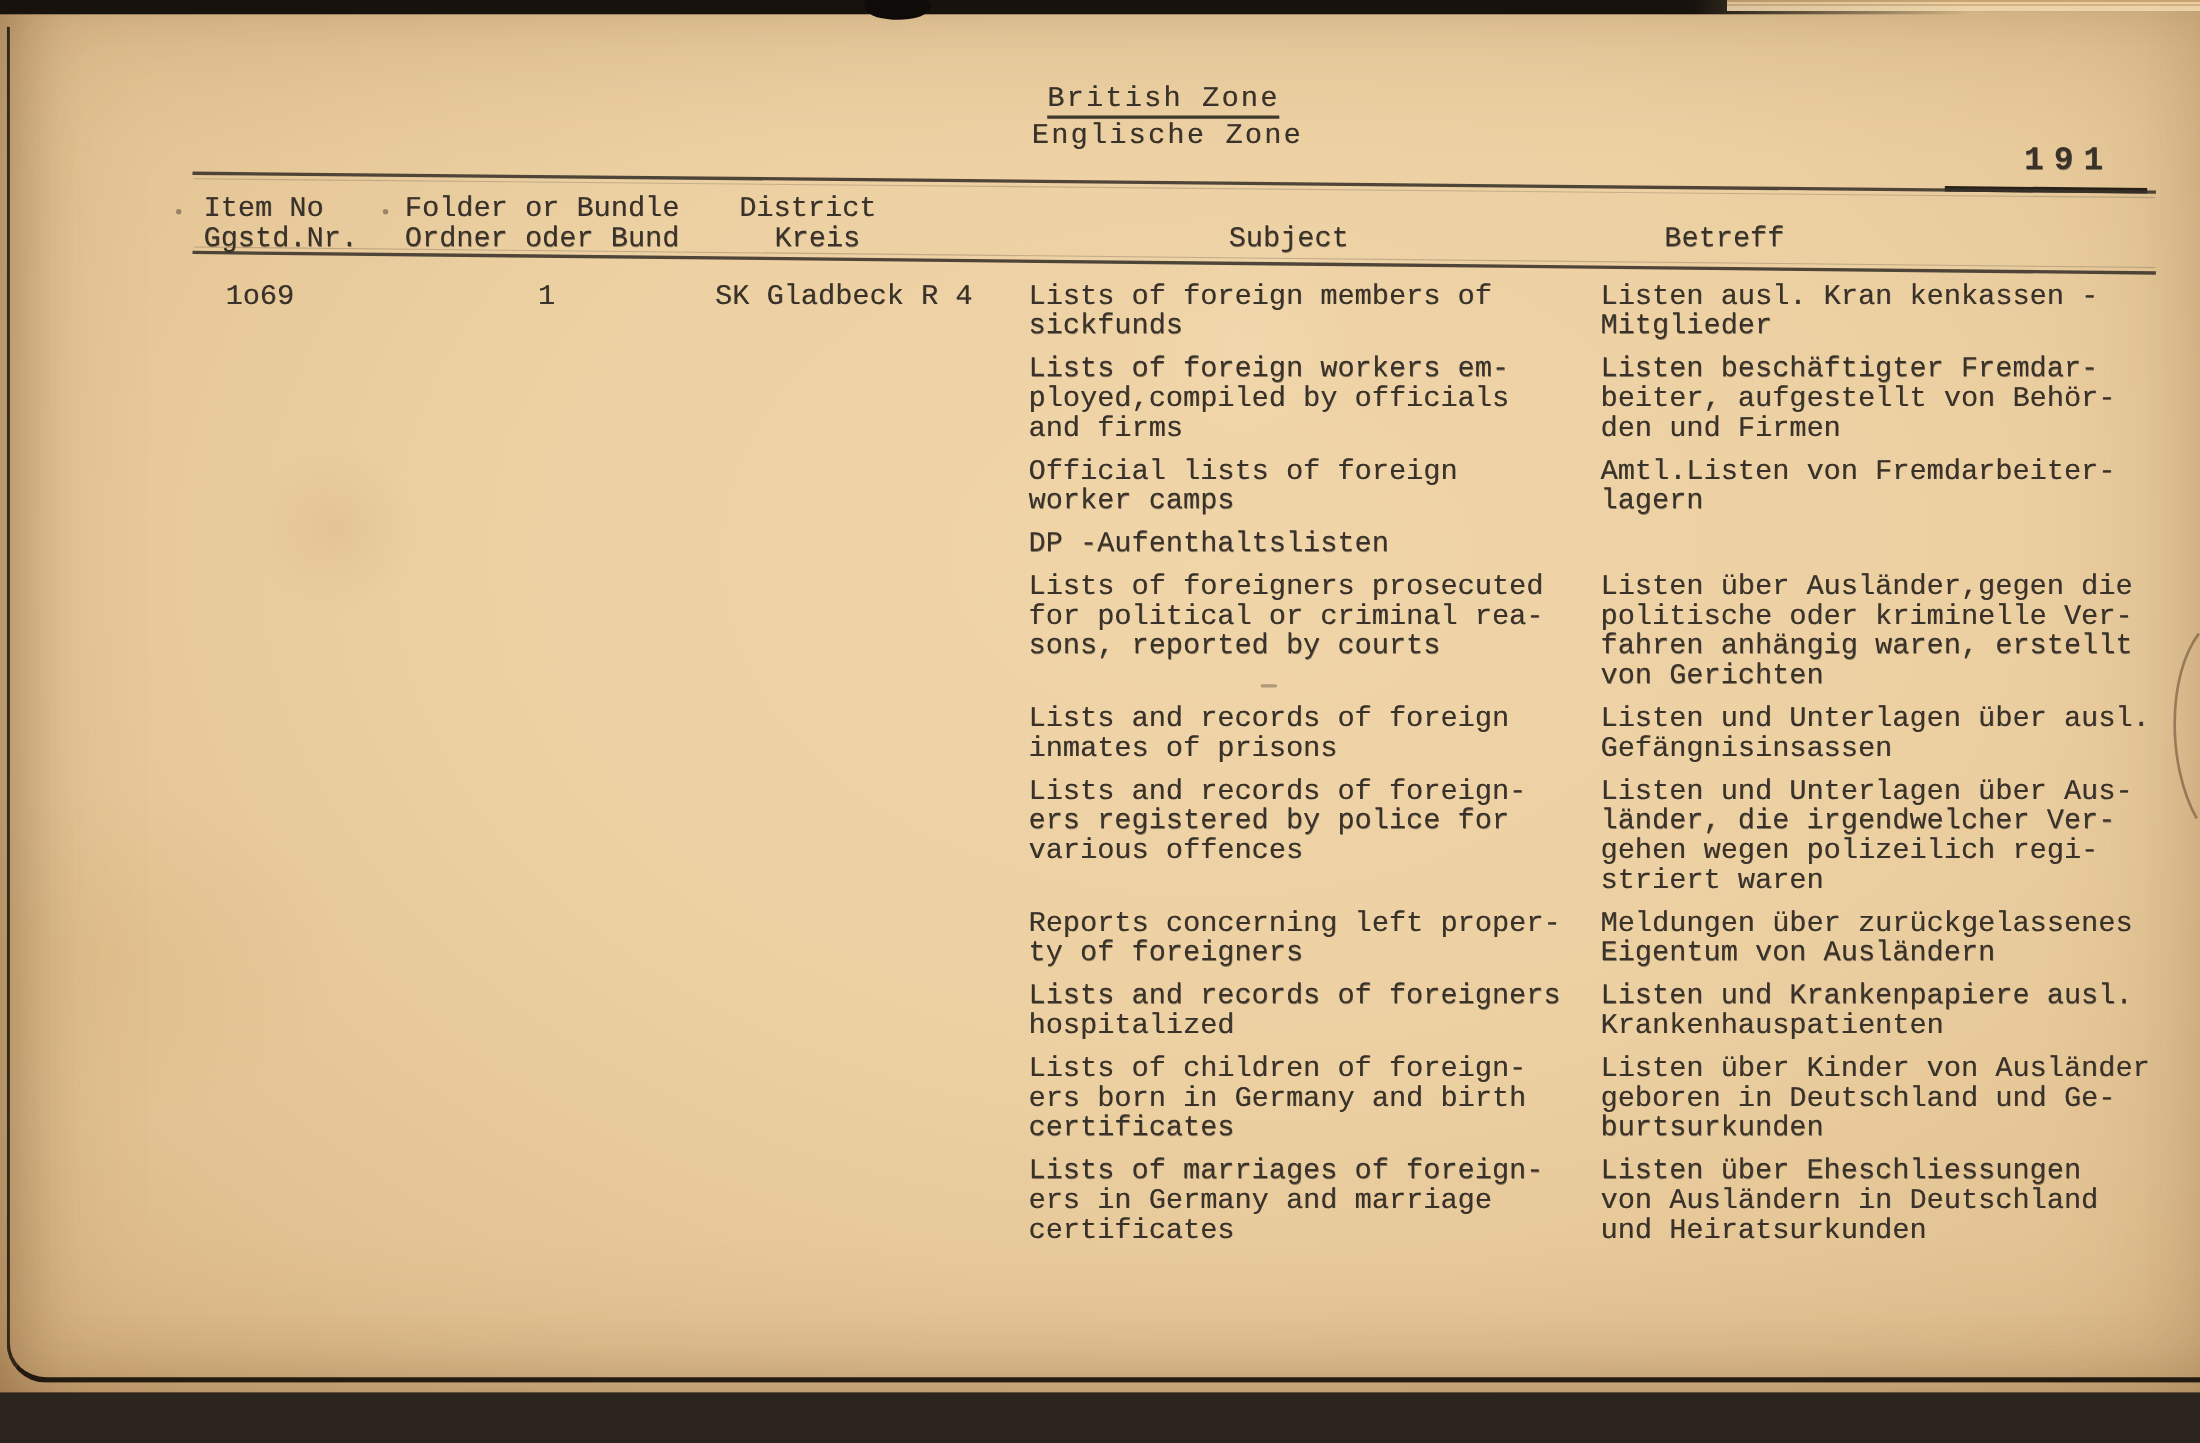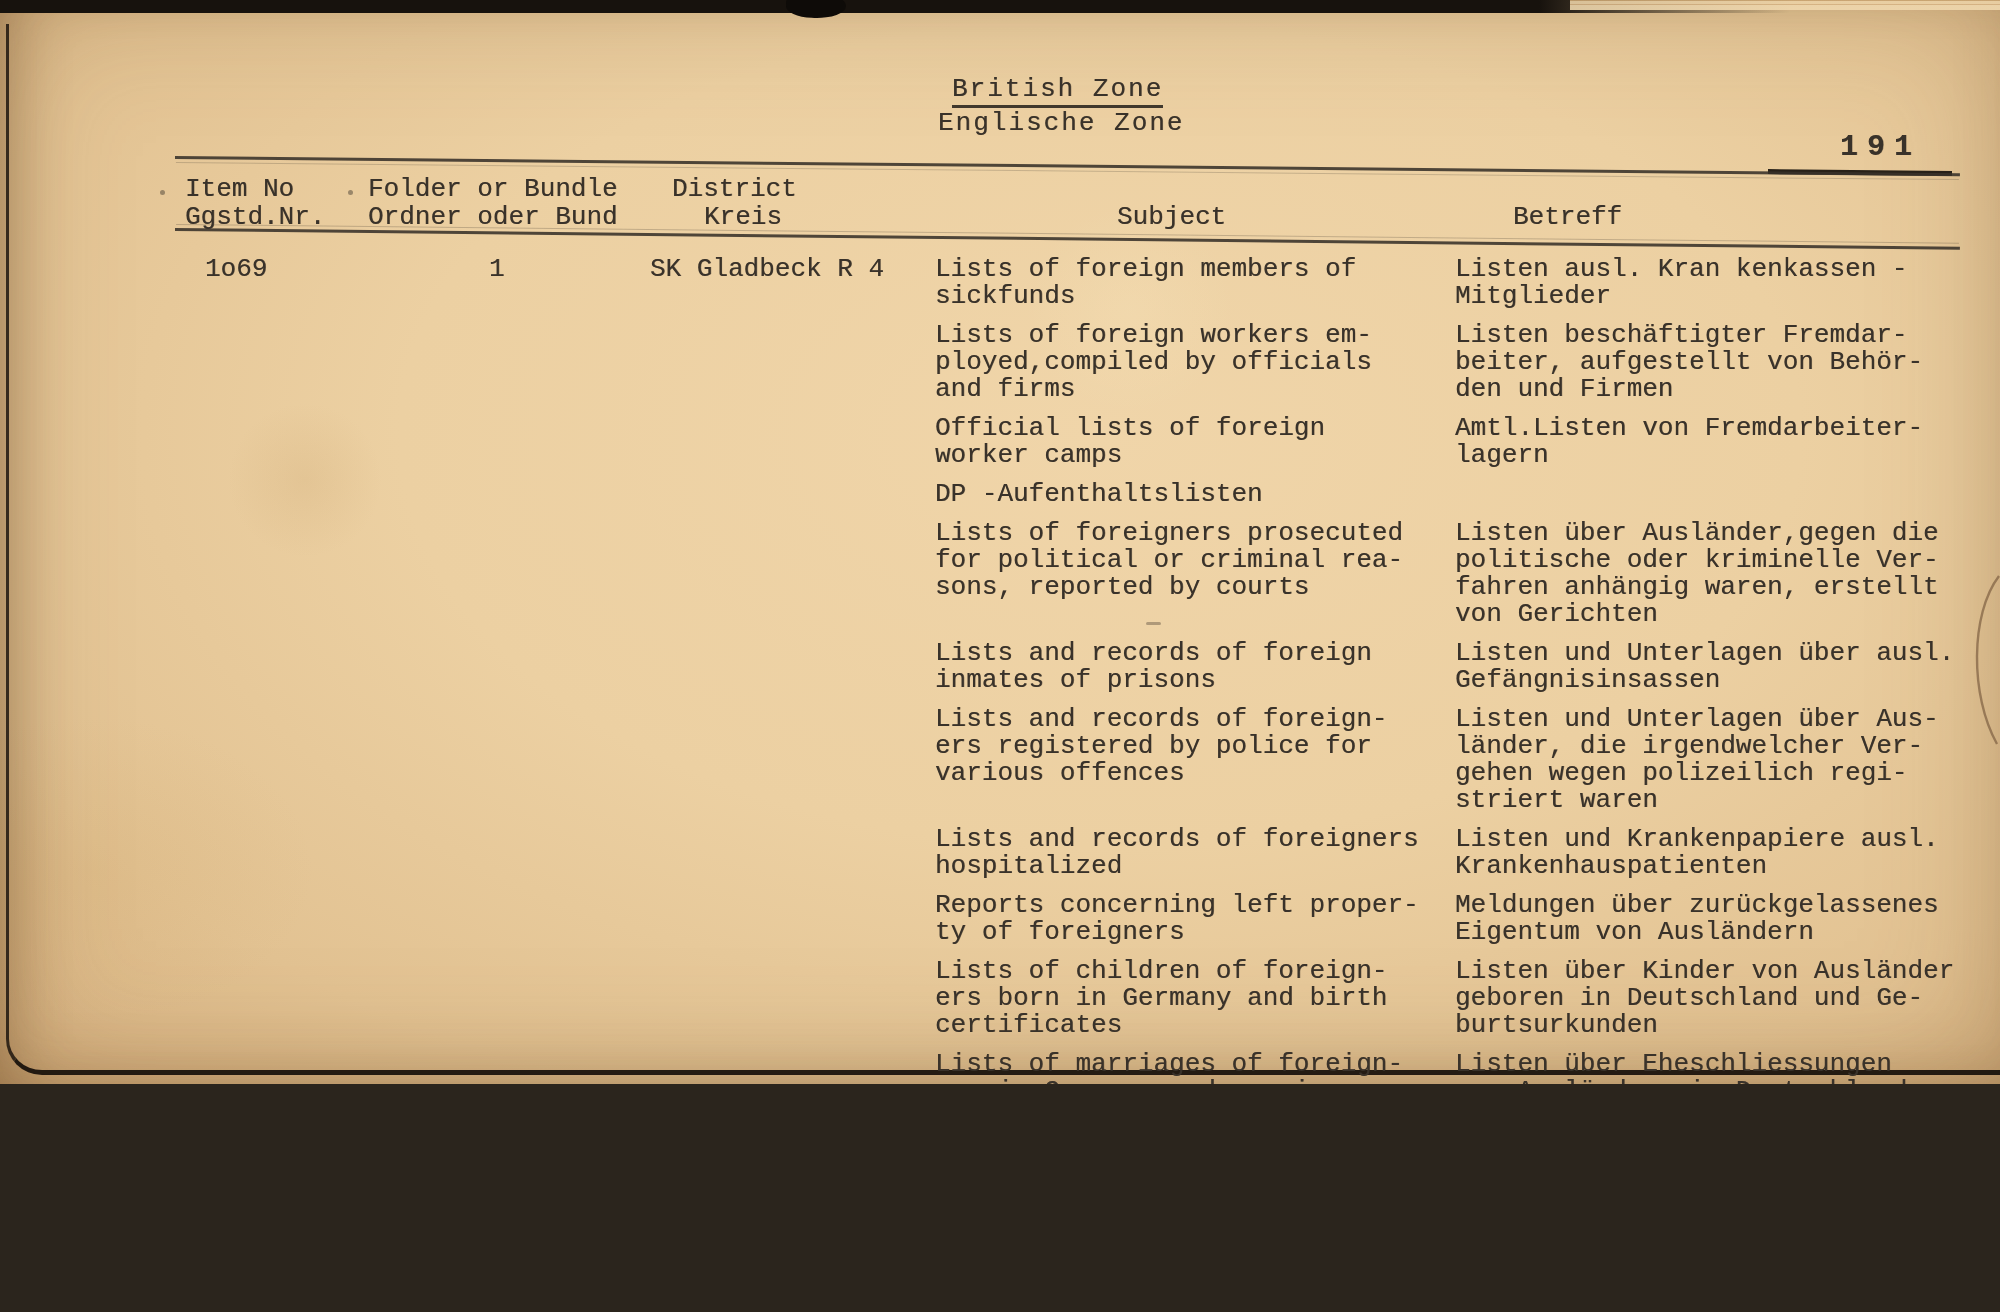"British Zone" .page { height: 1084px -> 1266px }
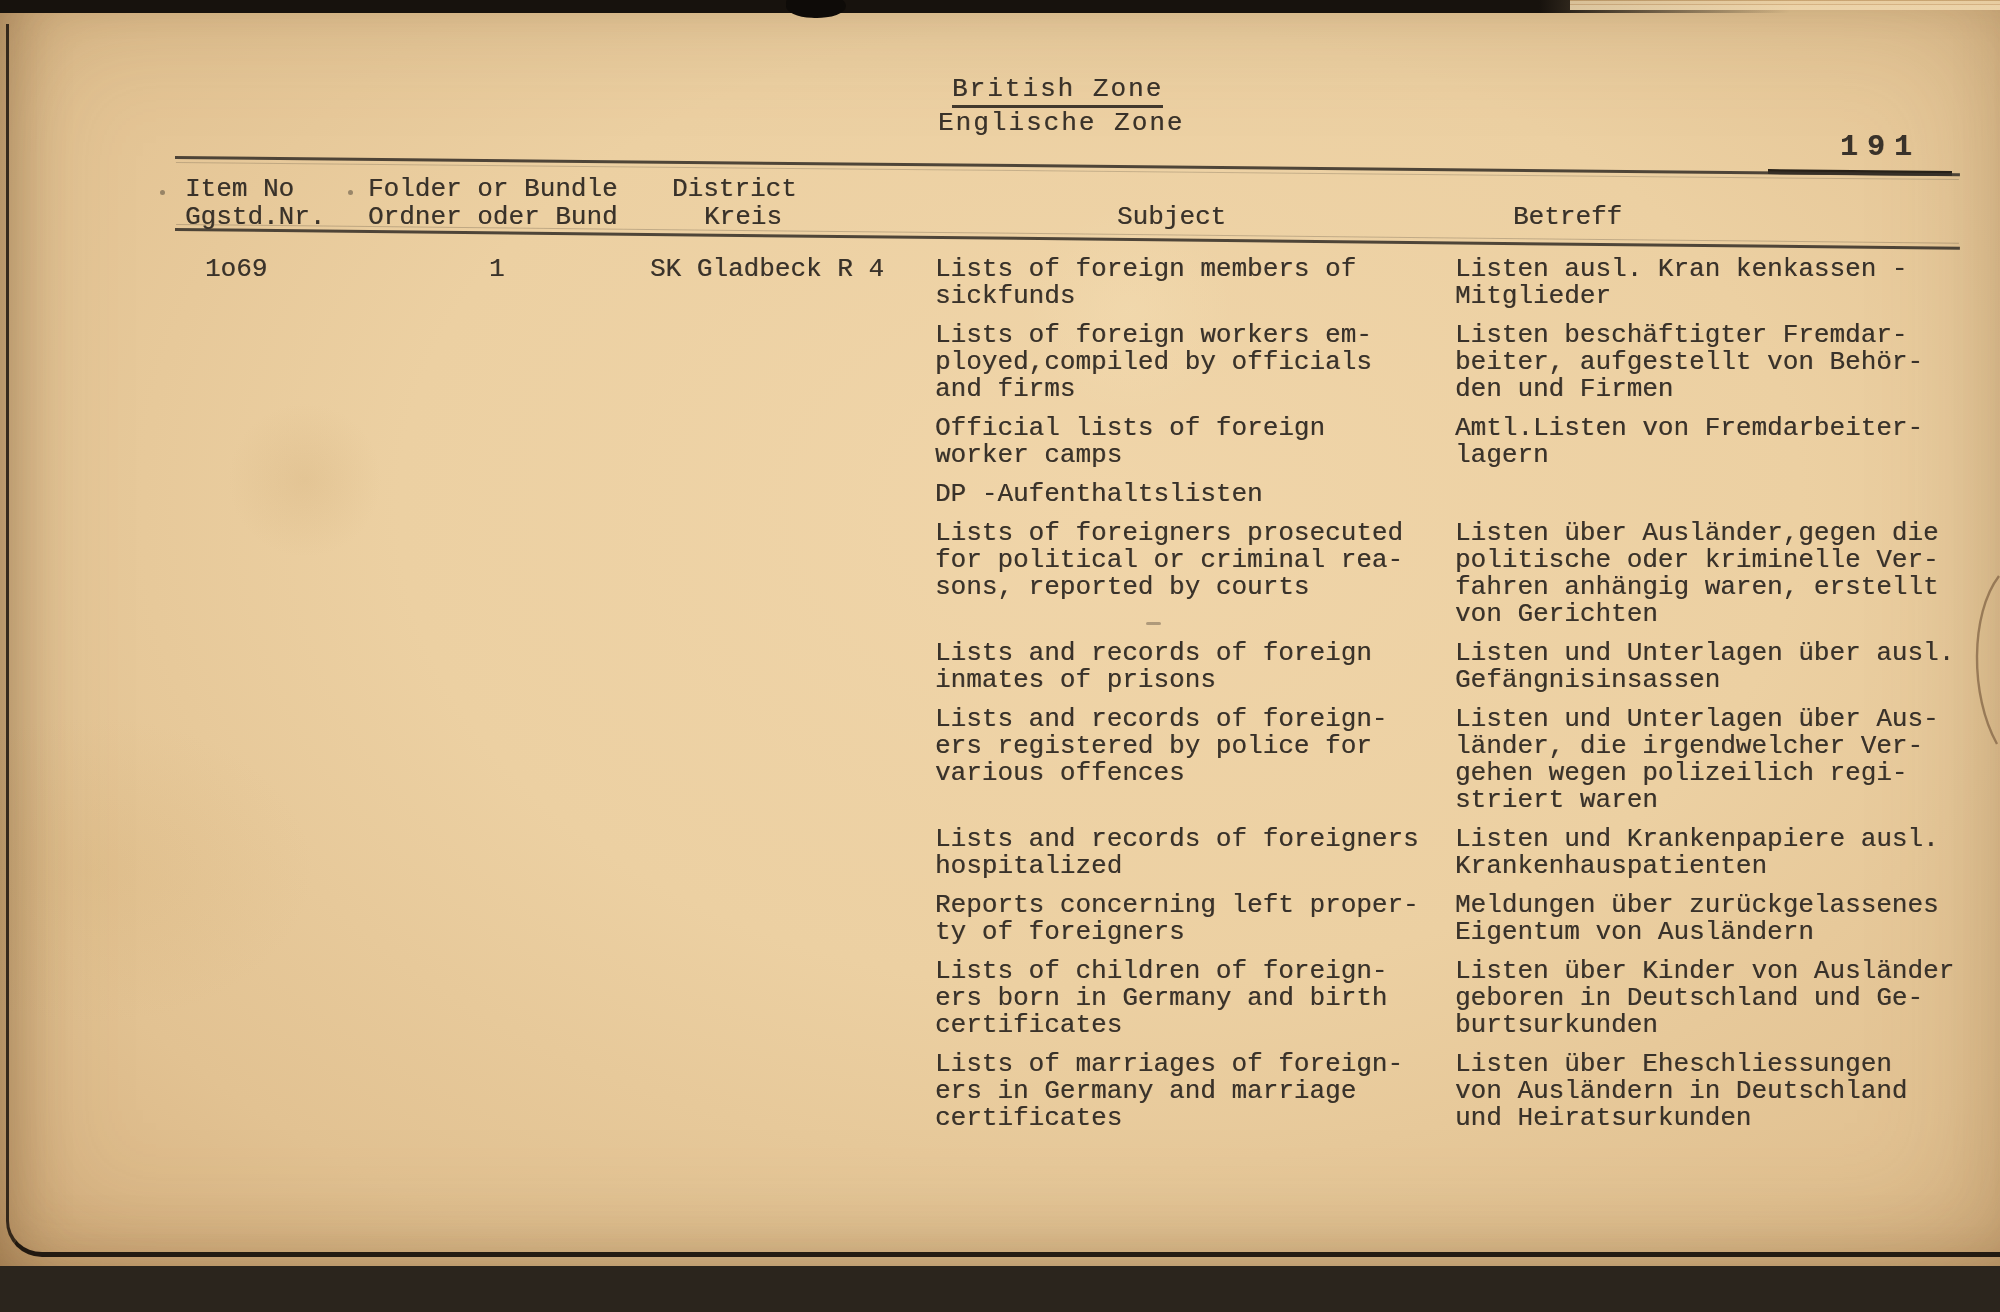"Lists and records of foreigners" div.entry { order: before "Reports concerning left proper-" -> after "Reports concerning left proper-" }
